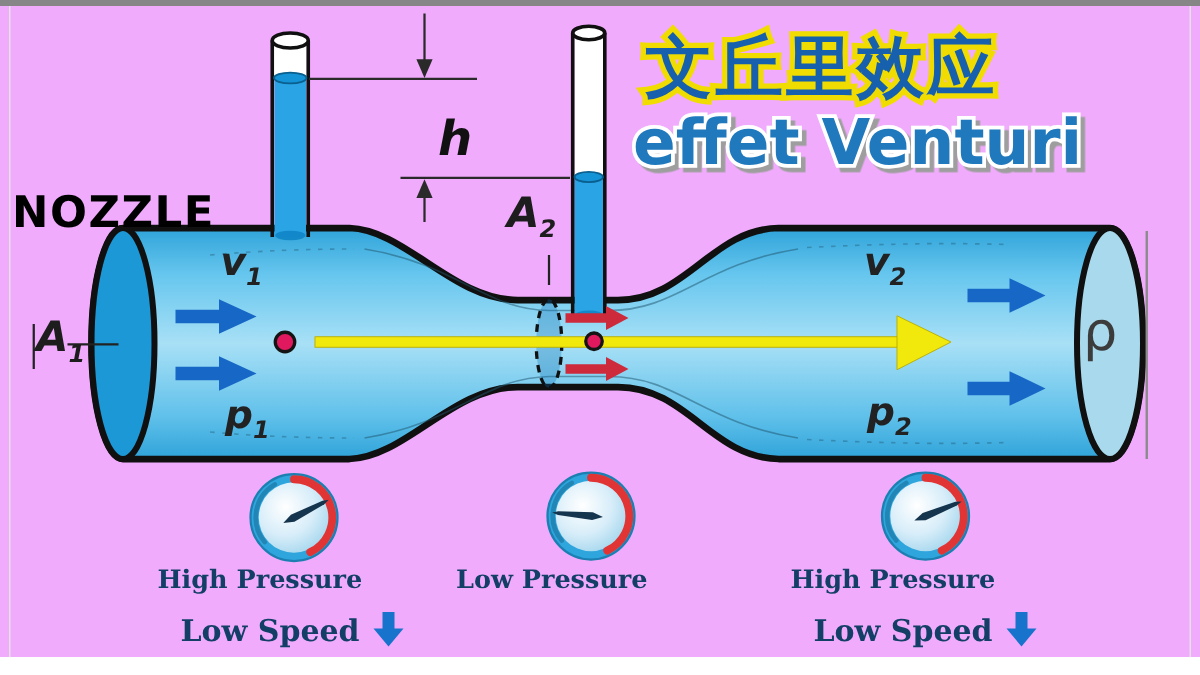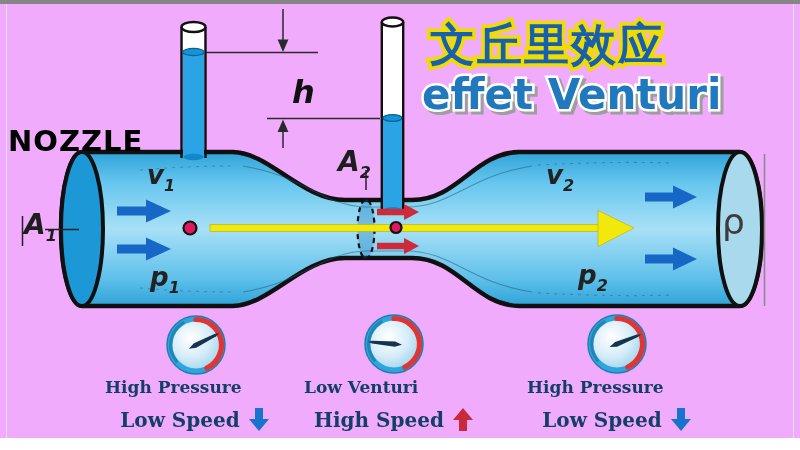"A2" div.abs { top: 148px -> 128px }
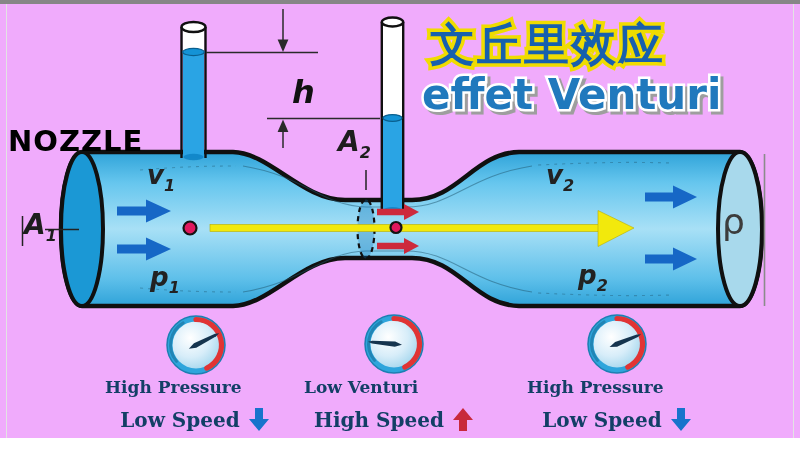"v2" div.abs { left: 546px -> 576px }
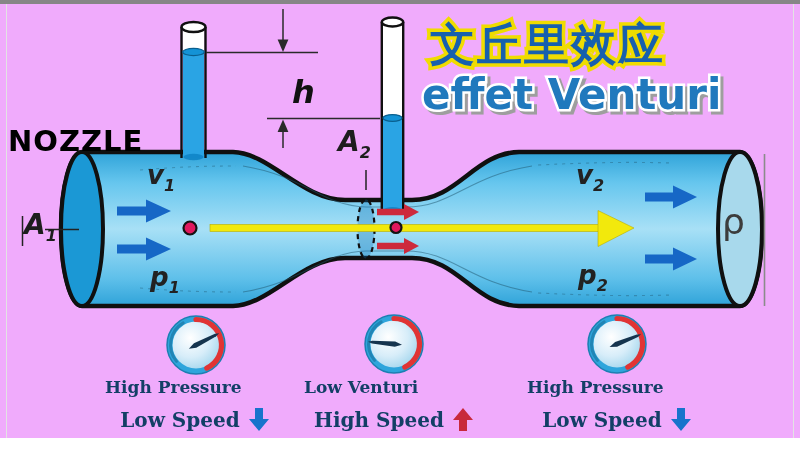"Low Venturi" div.abs { text: Venturi -> Pressure }
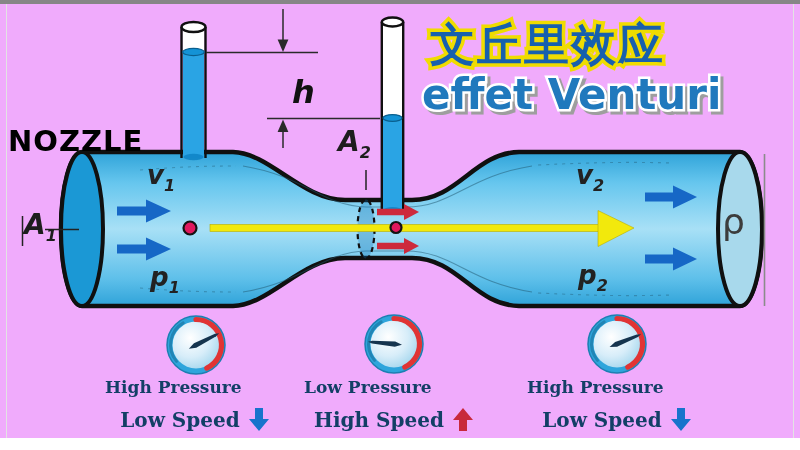"High Speed" div.abs { html: <div> <span>High Speed</span> <svg> <polygon></polygon> </svg> </div> -> none }
